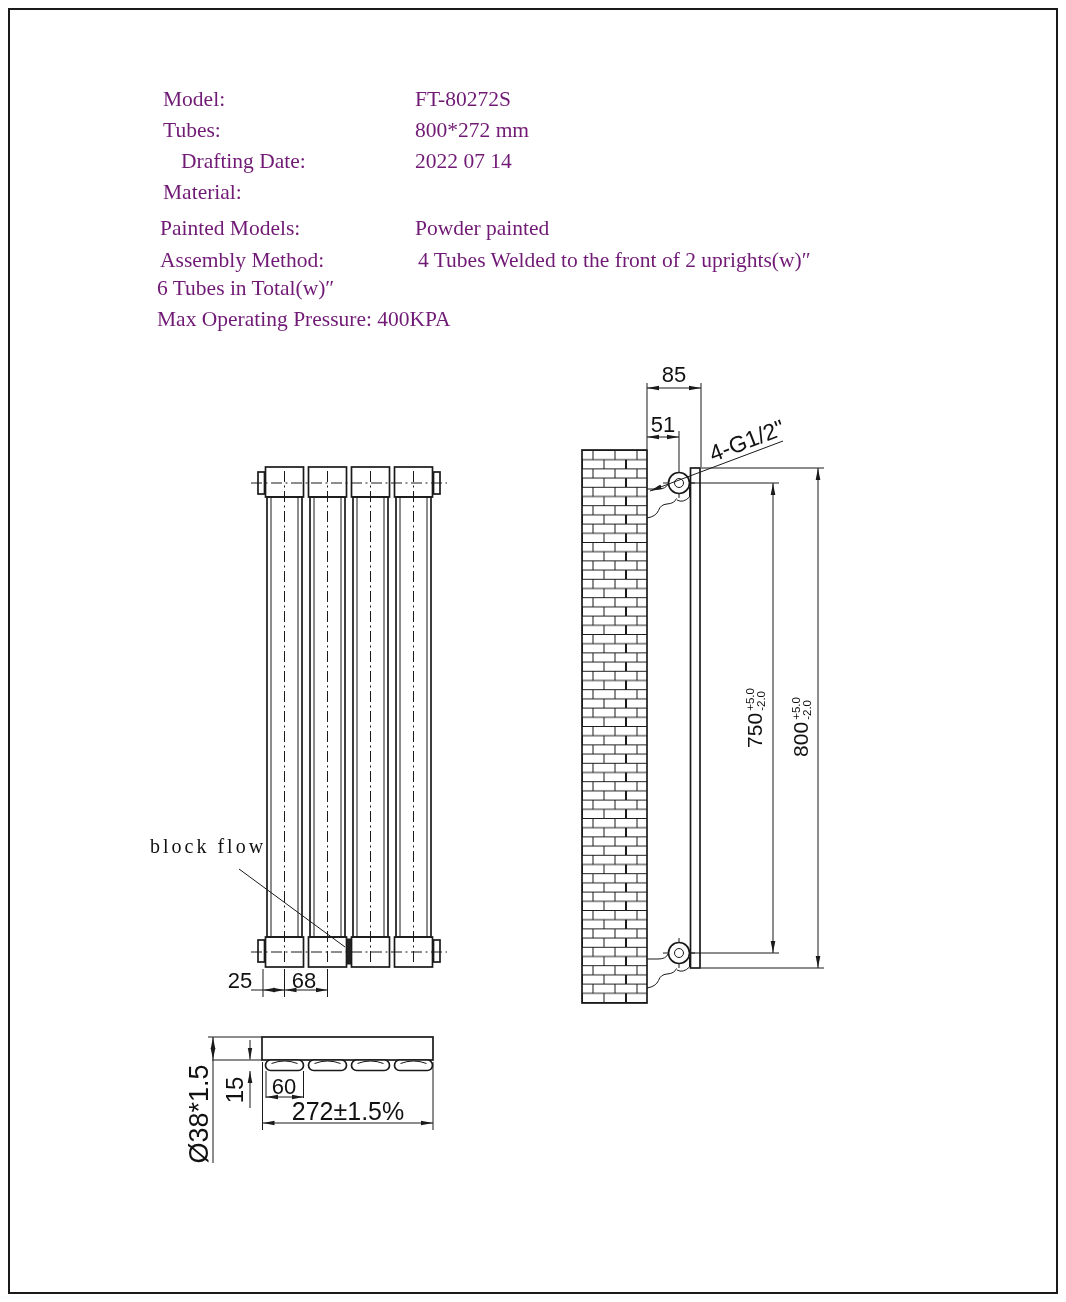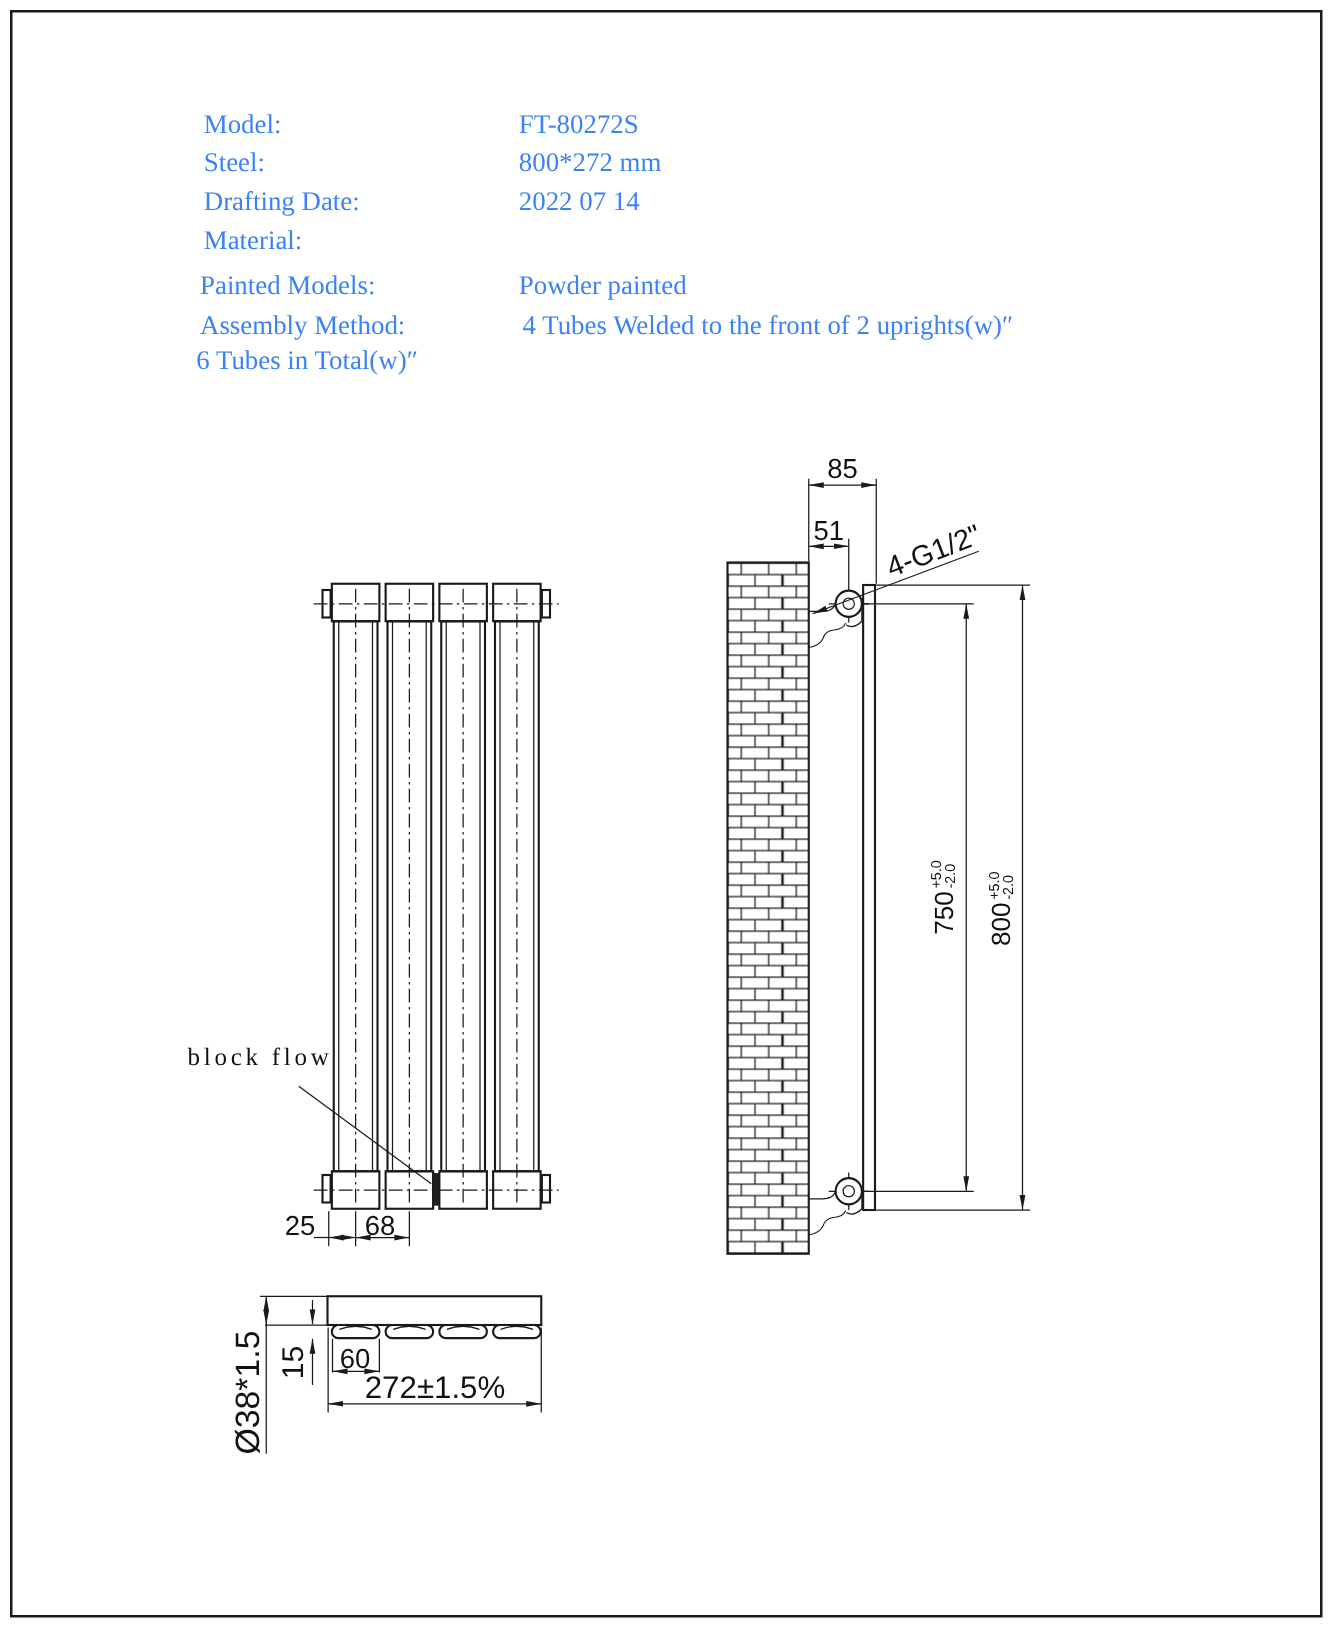"Model:" .hd { color: #3b82f6 -> #701a75 }
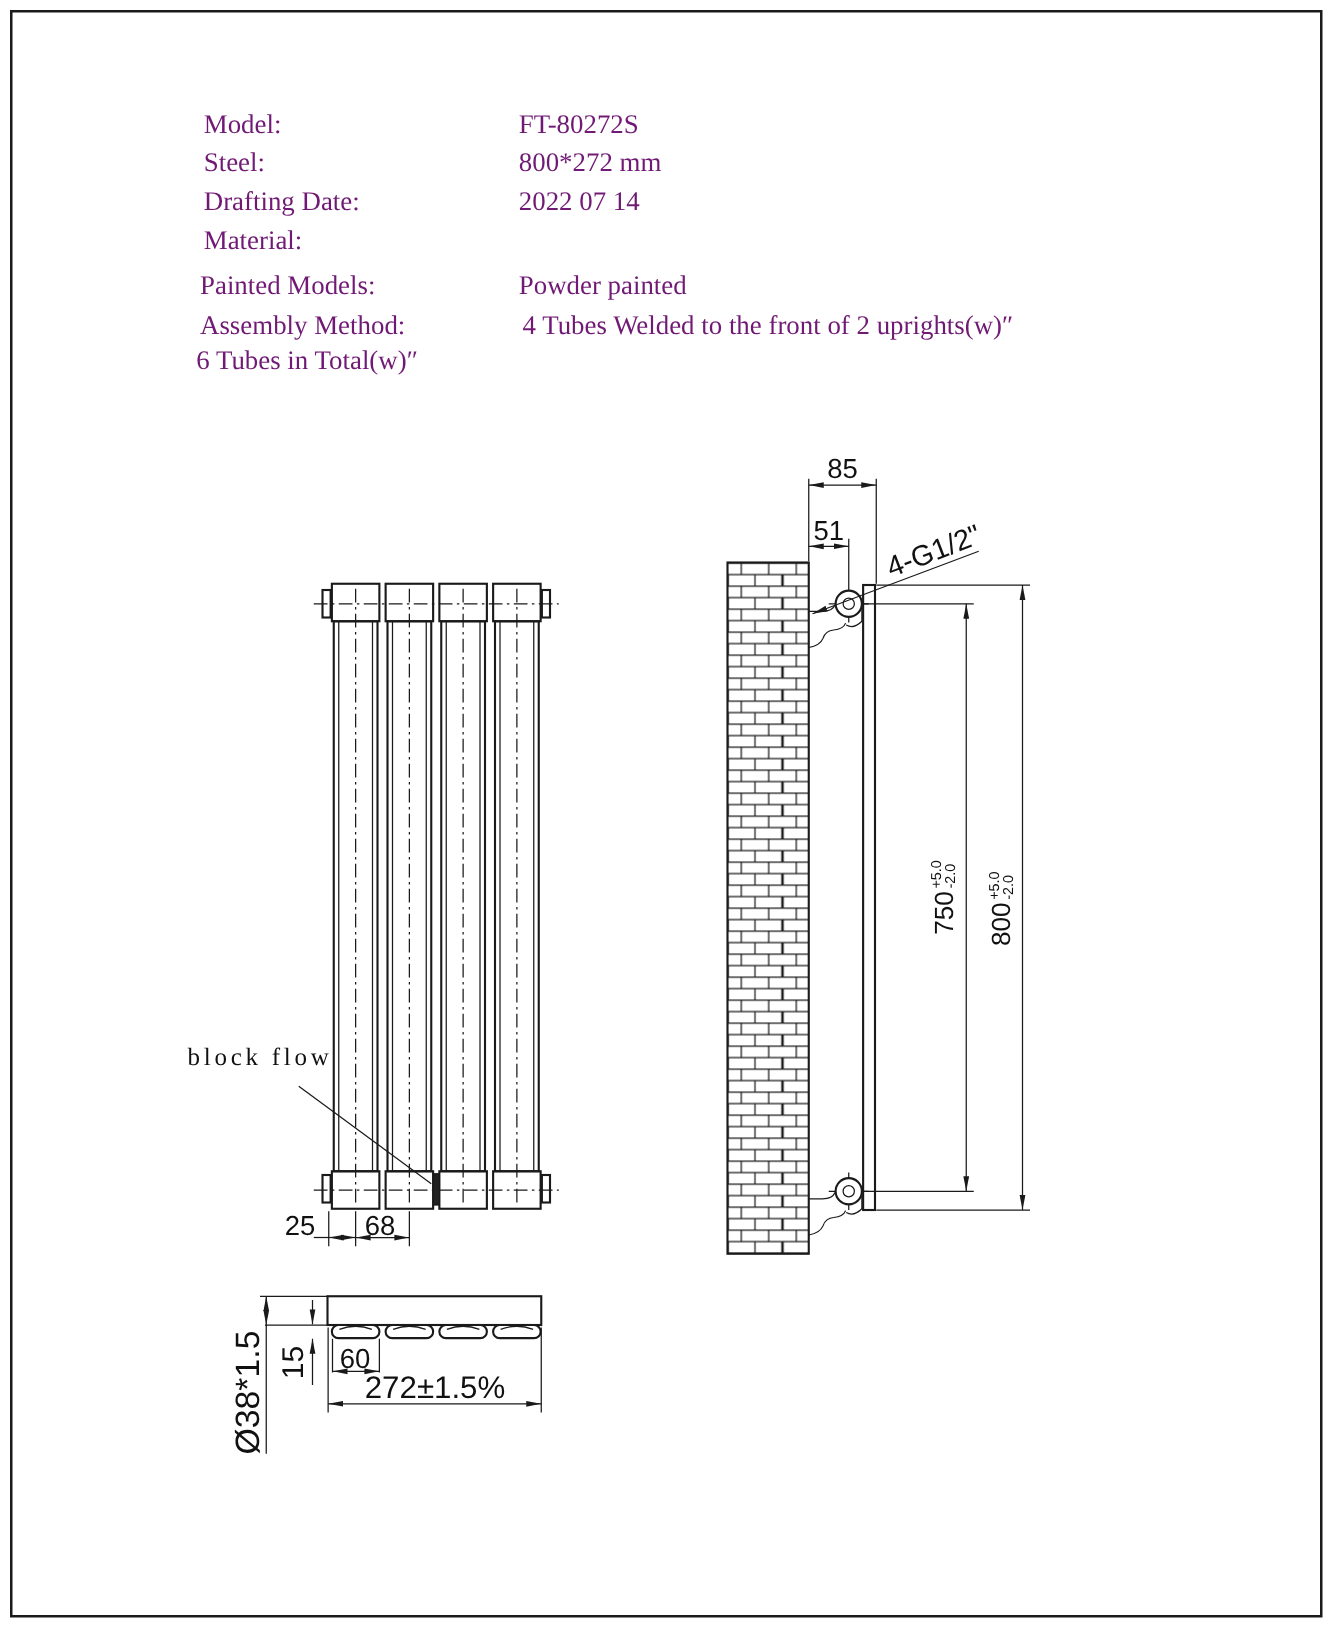"Steel:" div.hd { text: Steel -> Tubes }
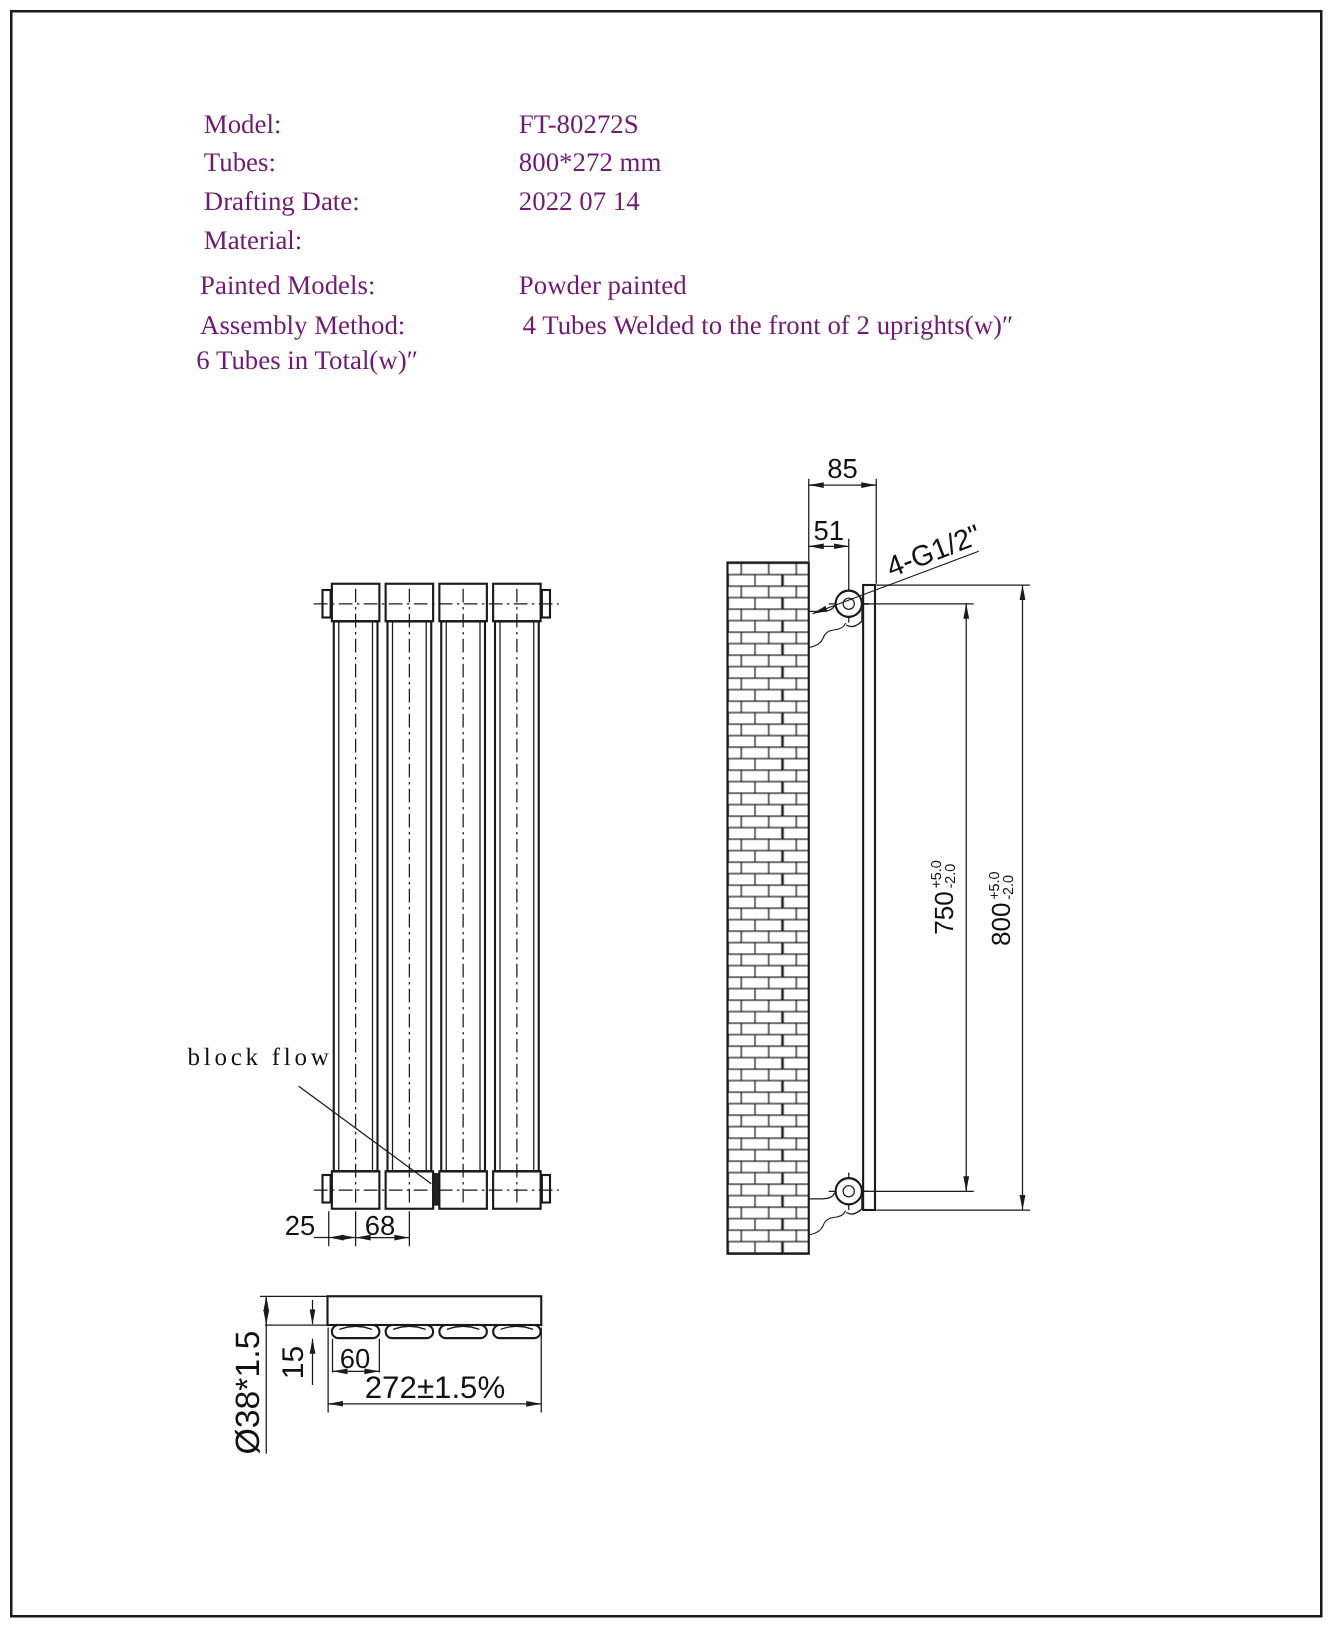"Drafting Date:" div.hd { left: 163px -> 181px }
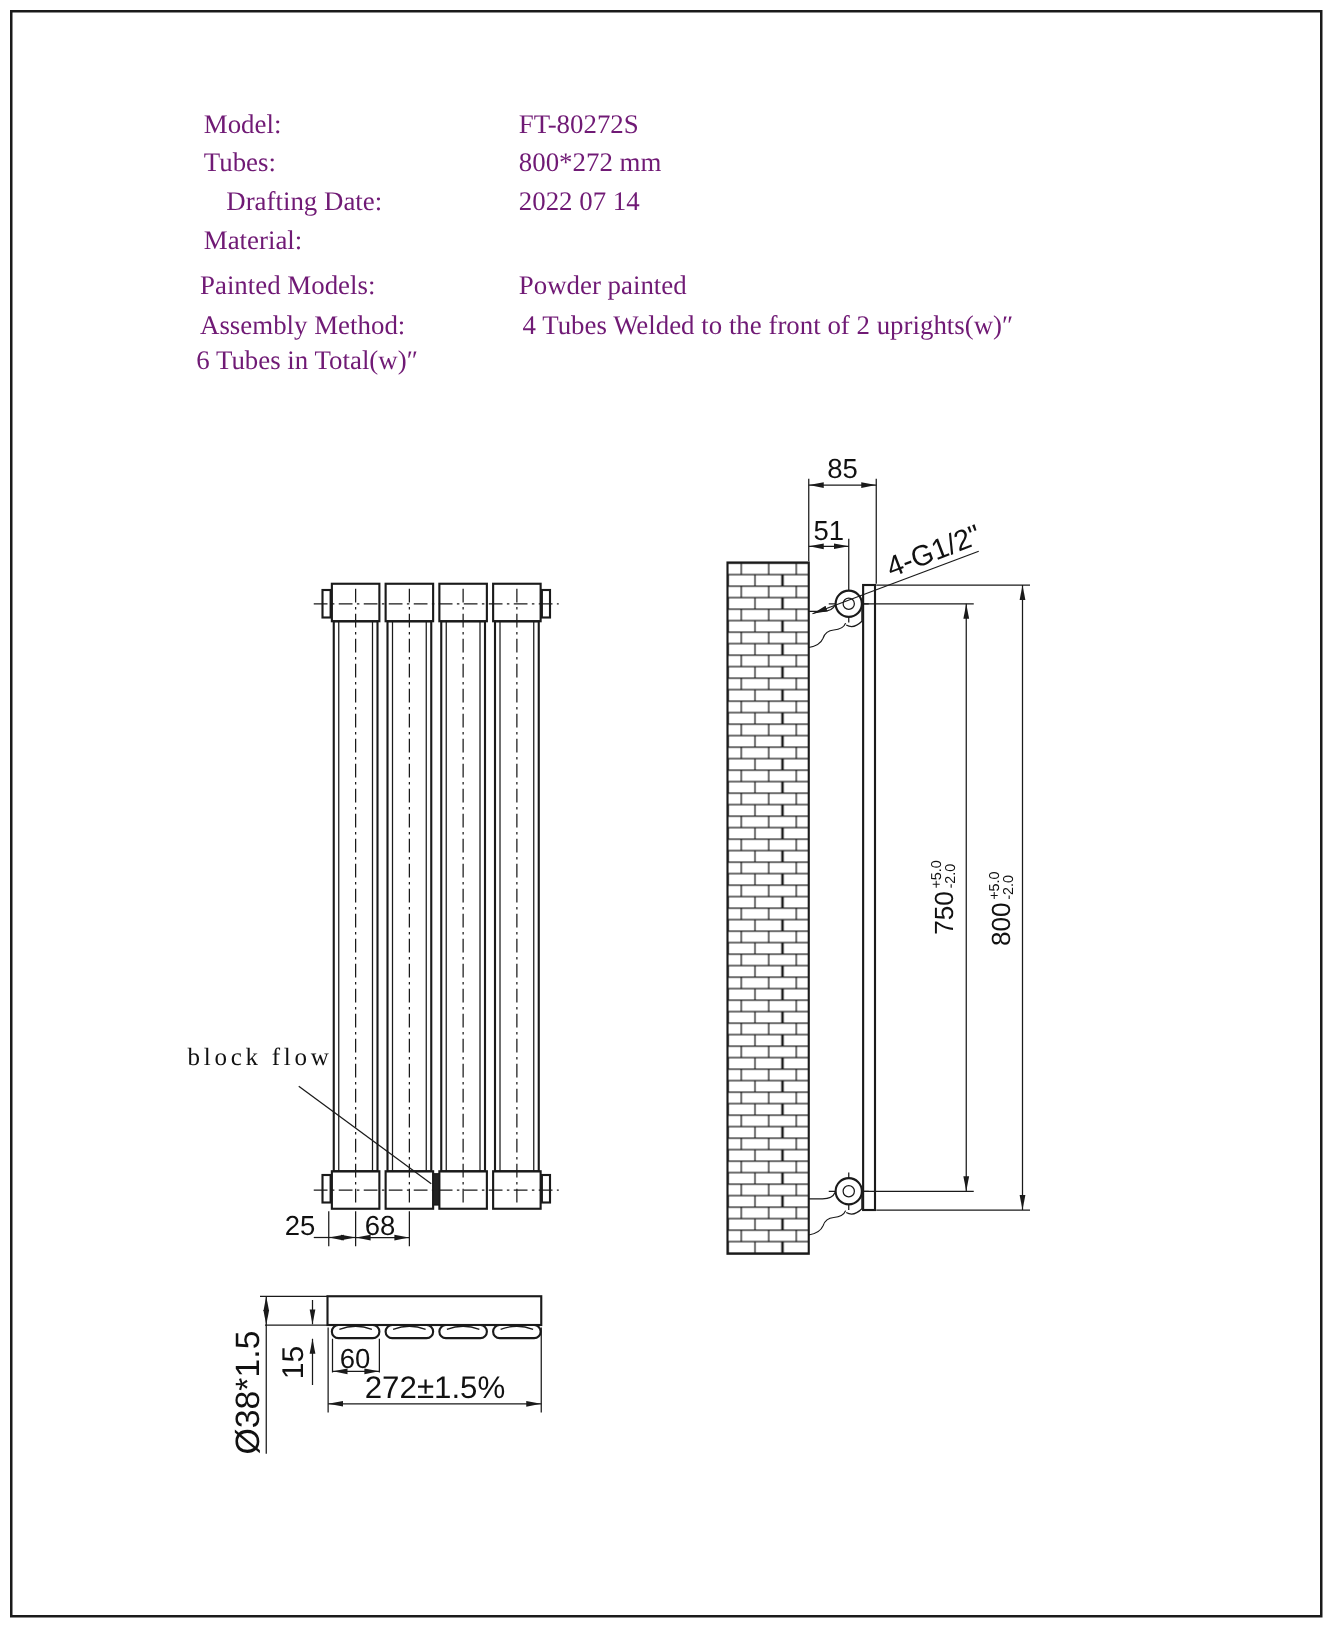"Max Operating Pressure: 400KPA" div.hd { html: none -> <div>Max Operating Pressure: 400KPA</div> }
